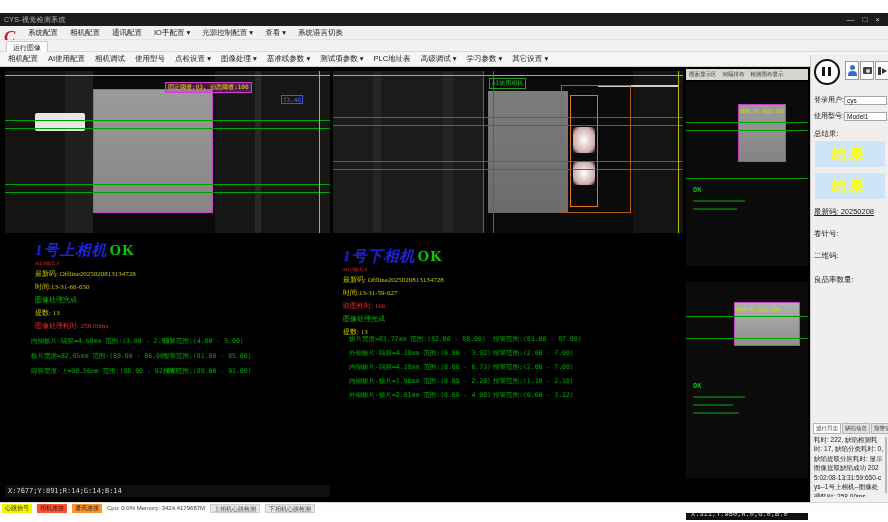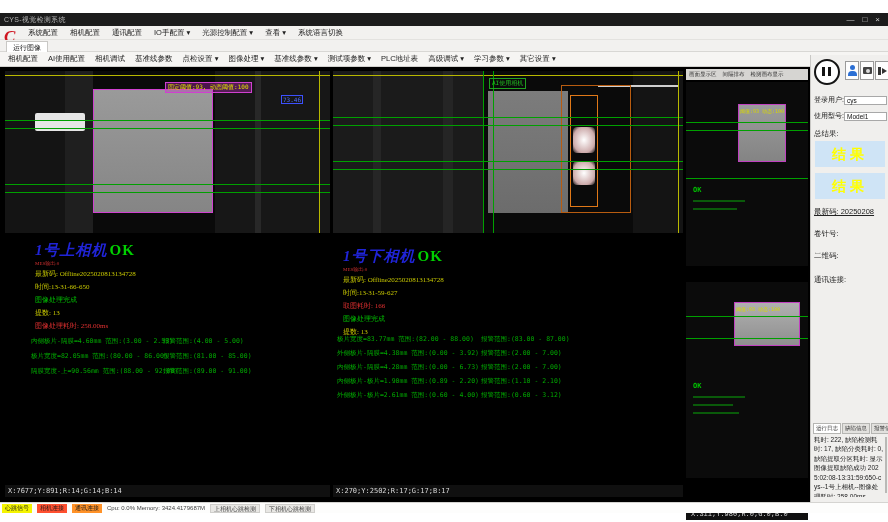"基准线参数" span.ti { text: 基准线参数 -> 使用型号 }
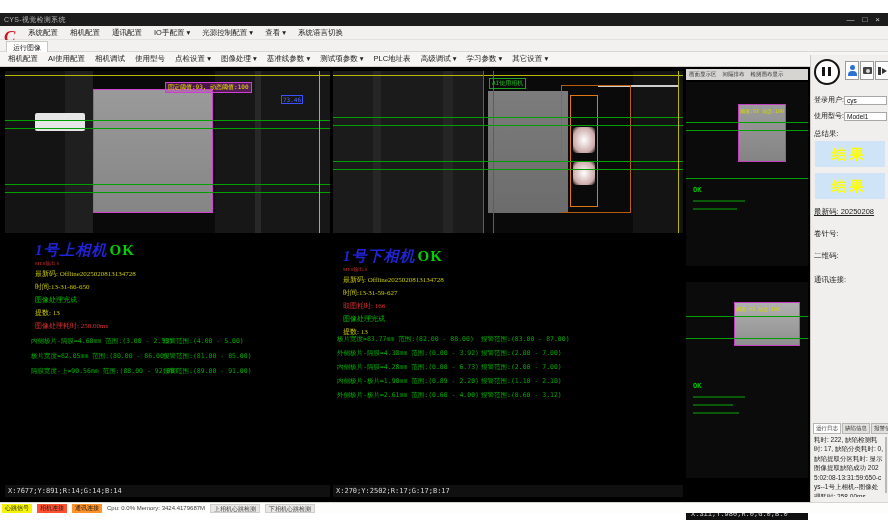"通讯连接:" div.sect { text: 通讯连接 -> 良品率数量 }
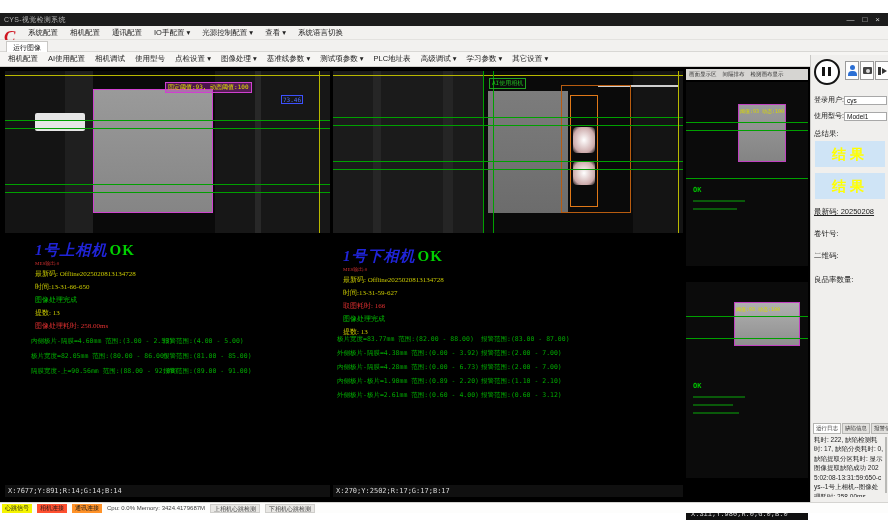"极片宽度=83.77mm 范围:(82.00 - 88.00)" .cam.mid .rows { left: 4px -> 16px }
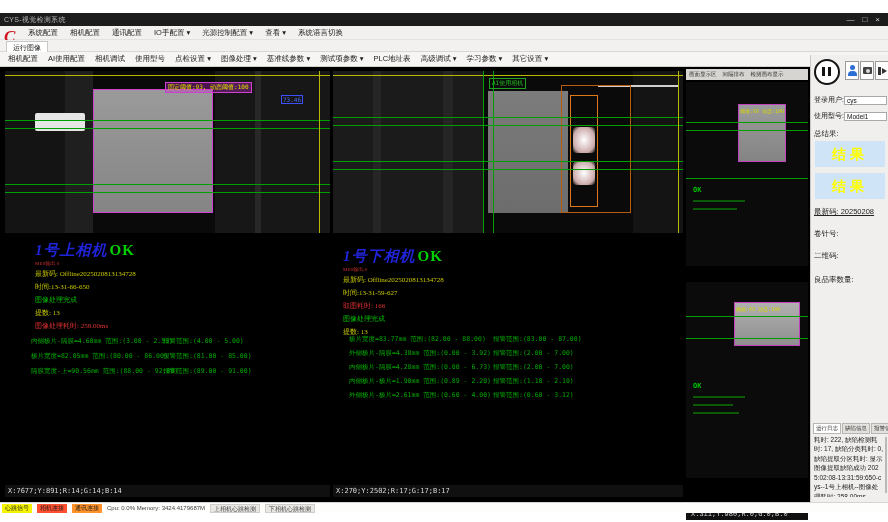"X:270;Y:2502;R:17;G:17;B:17" div.coords { html: <div>X:270;Y:2502;R:17;G:17;B:17</div> -> none }
